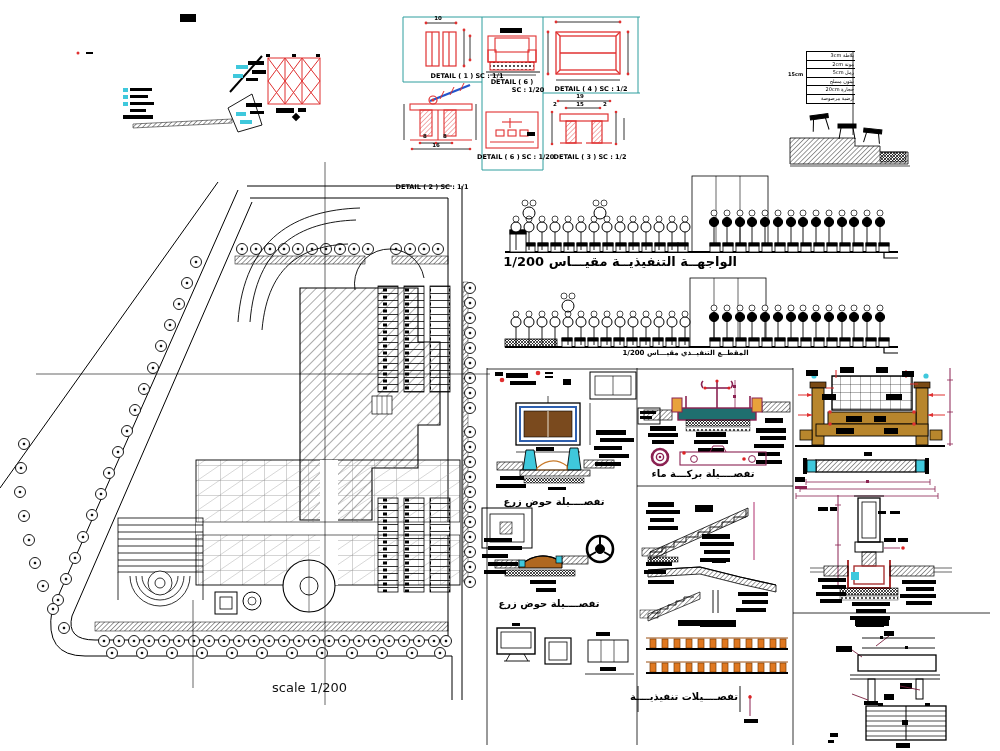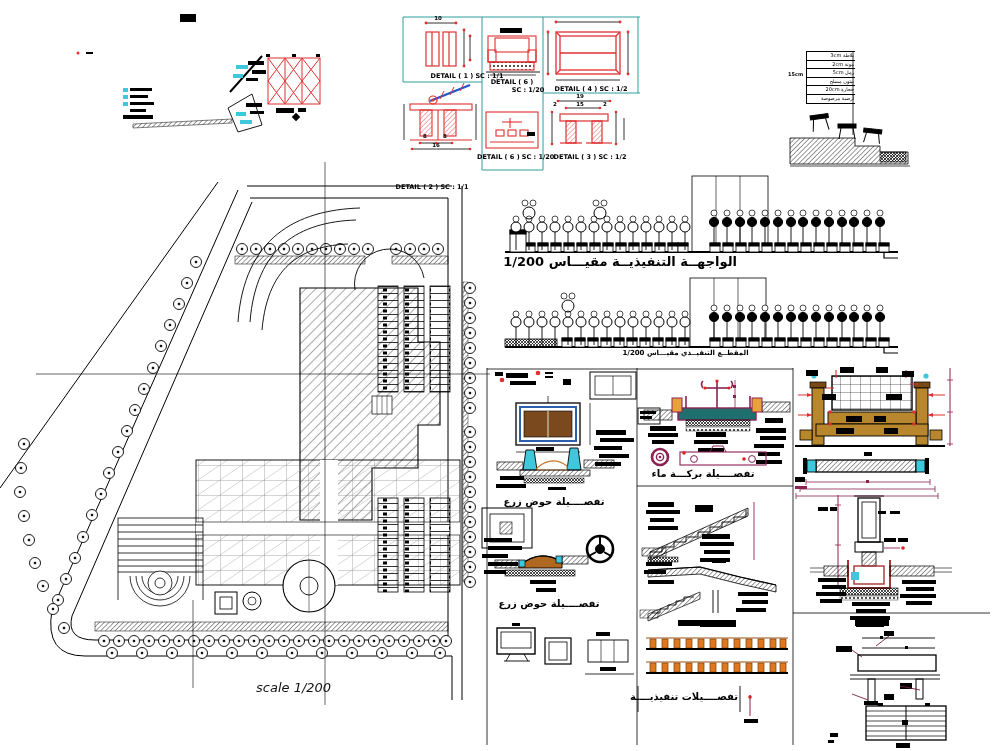"scale 1/200" div.lbl { font-style: italic -> none; left: 256px -> 272px }
